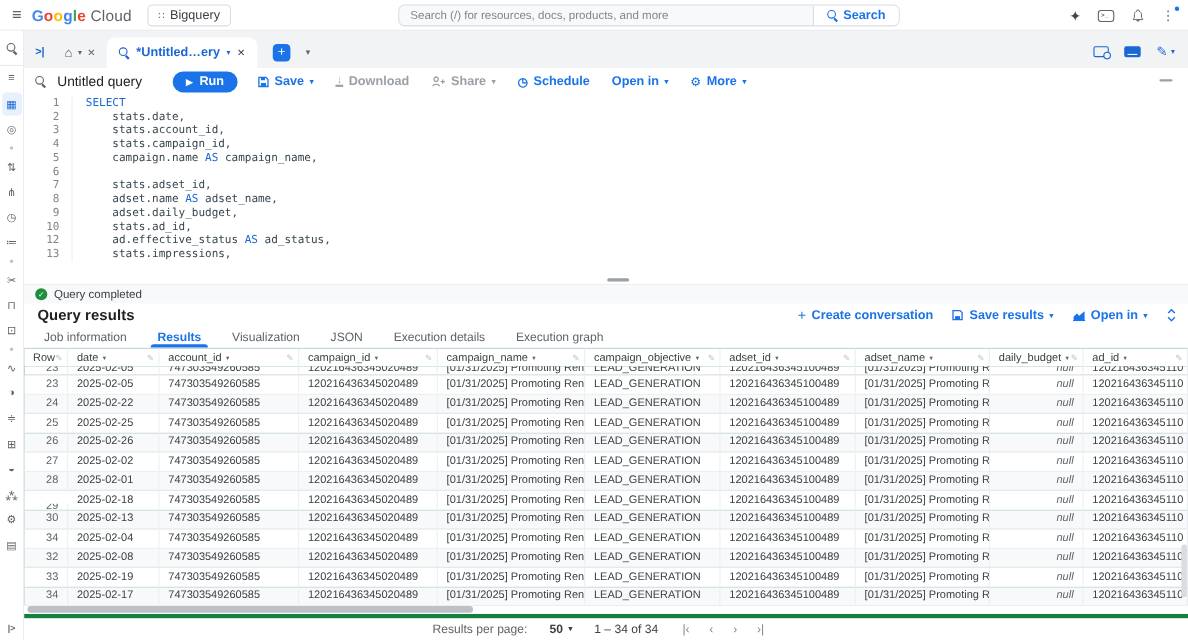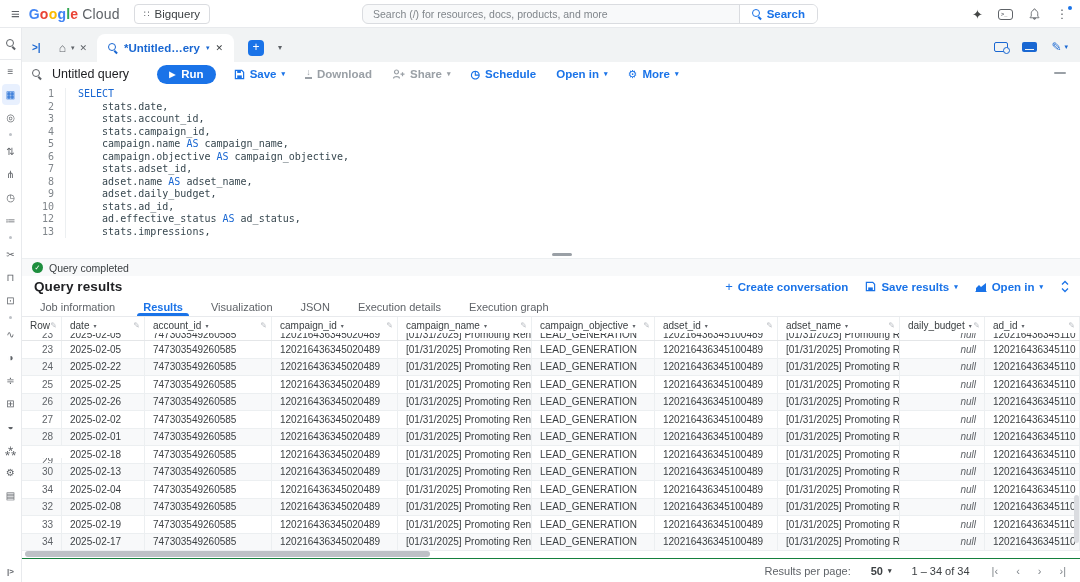"campaign.objective AS" span.code-text { html: <span> campaign.objective <span>AS</span> campaign_objective,</span> -> none }
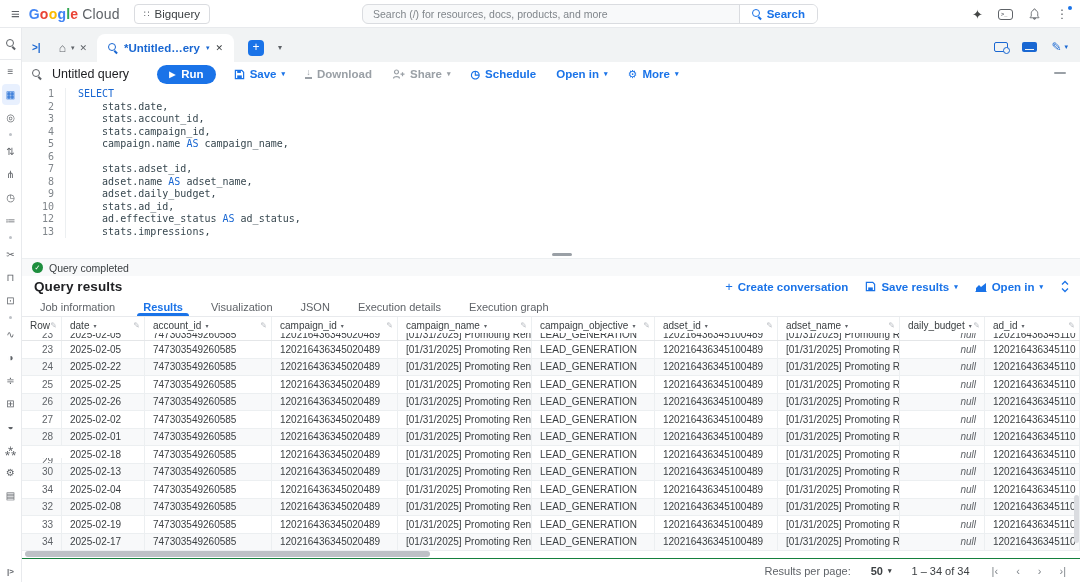"Results per page:" .rfooter { border-top: 1px solid #15803d -> 4px solid #15803d; justify-content: flex-end -> center }
